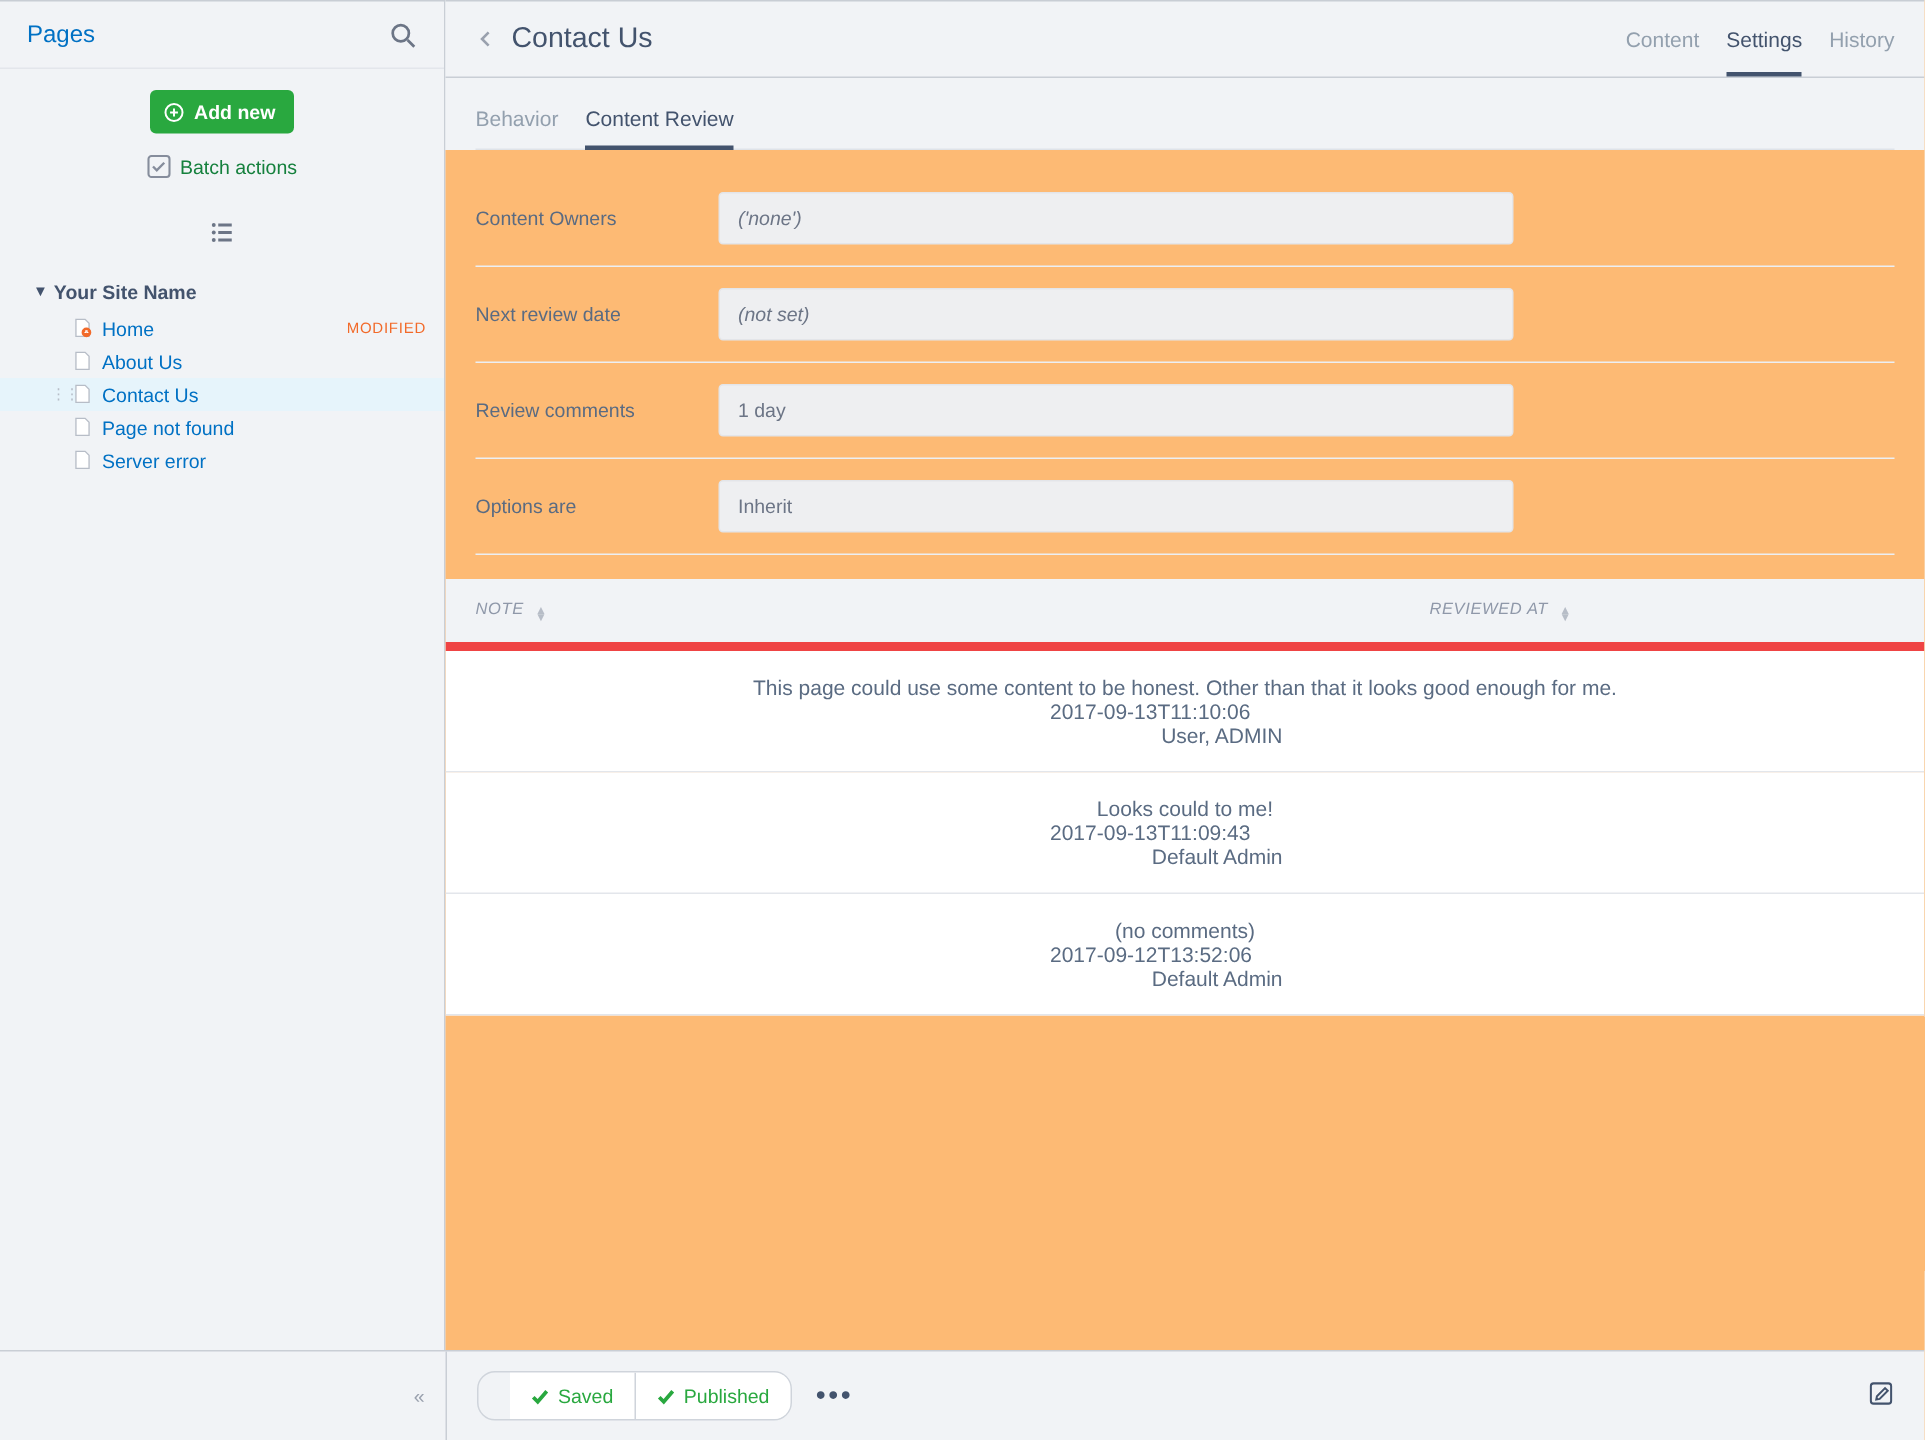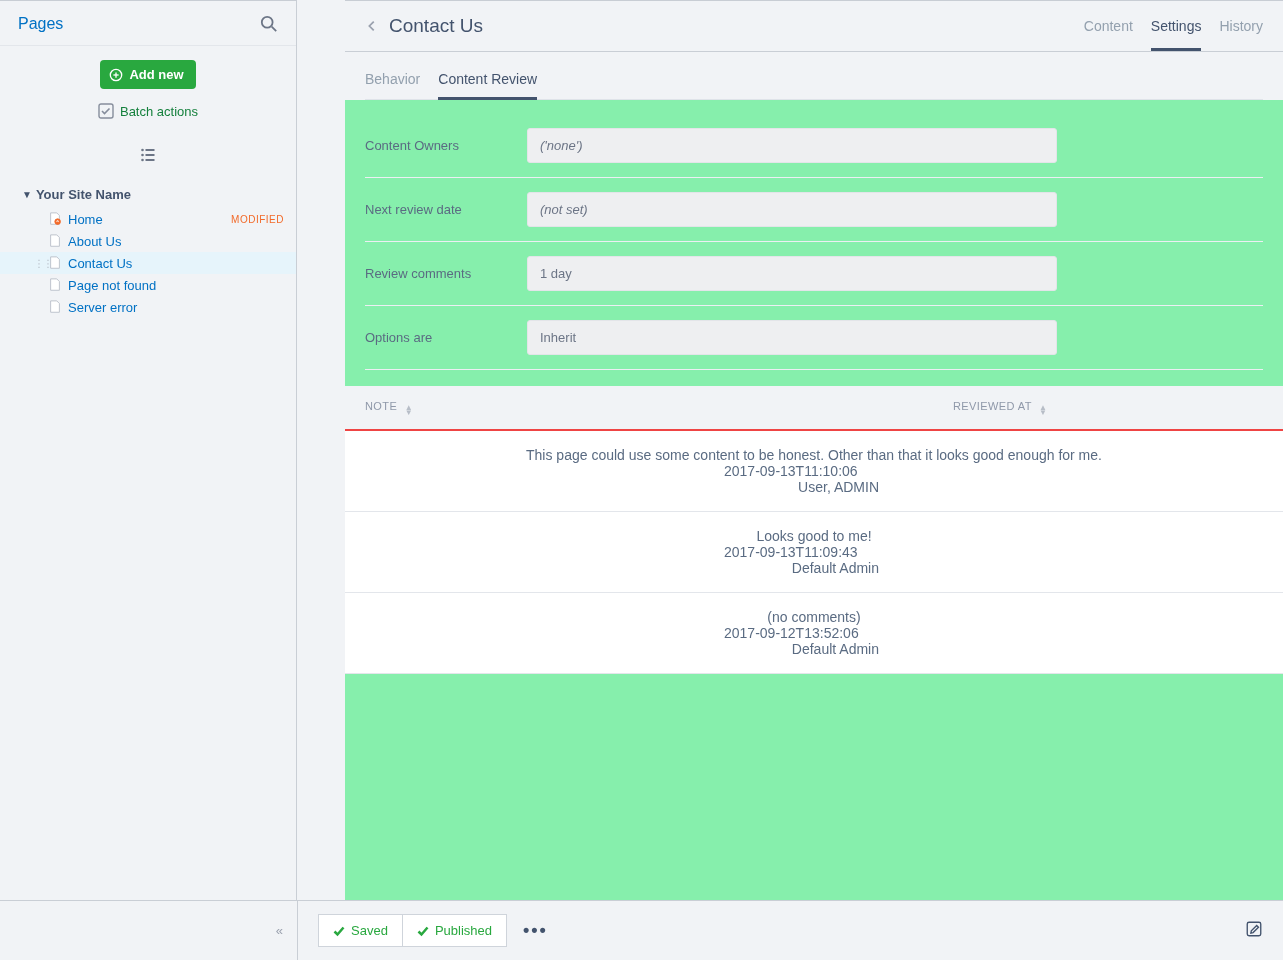"Pages" .app { gap: 48px -> none }
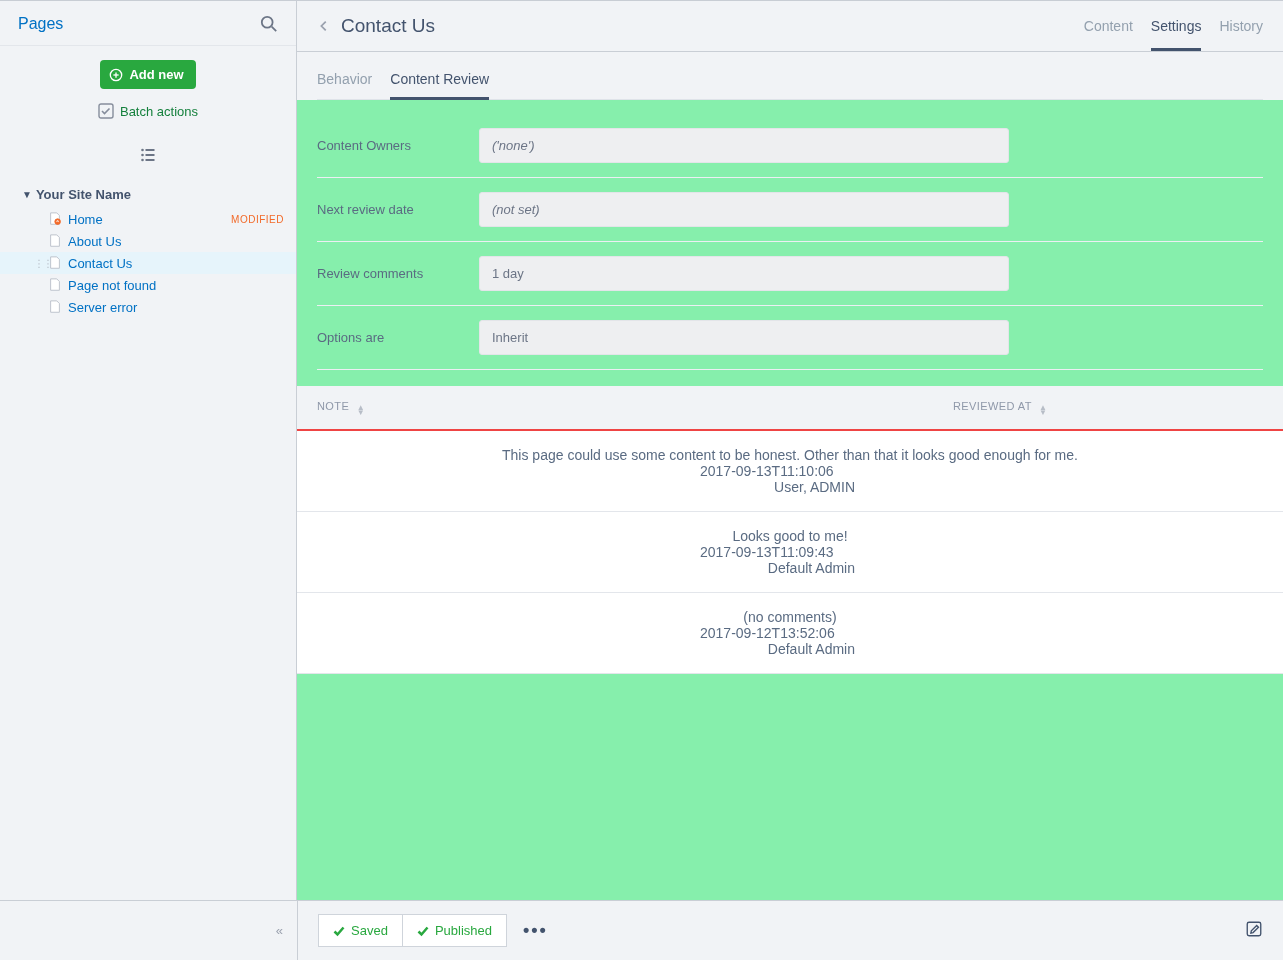"Content Owners" .content-scroll { background: #86efac -> #fdba74 }
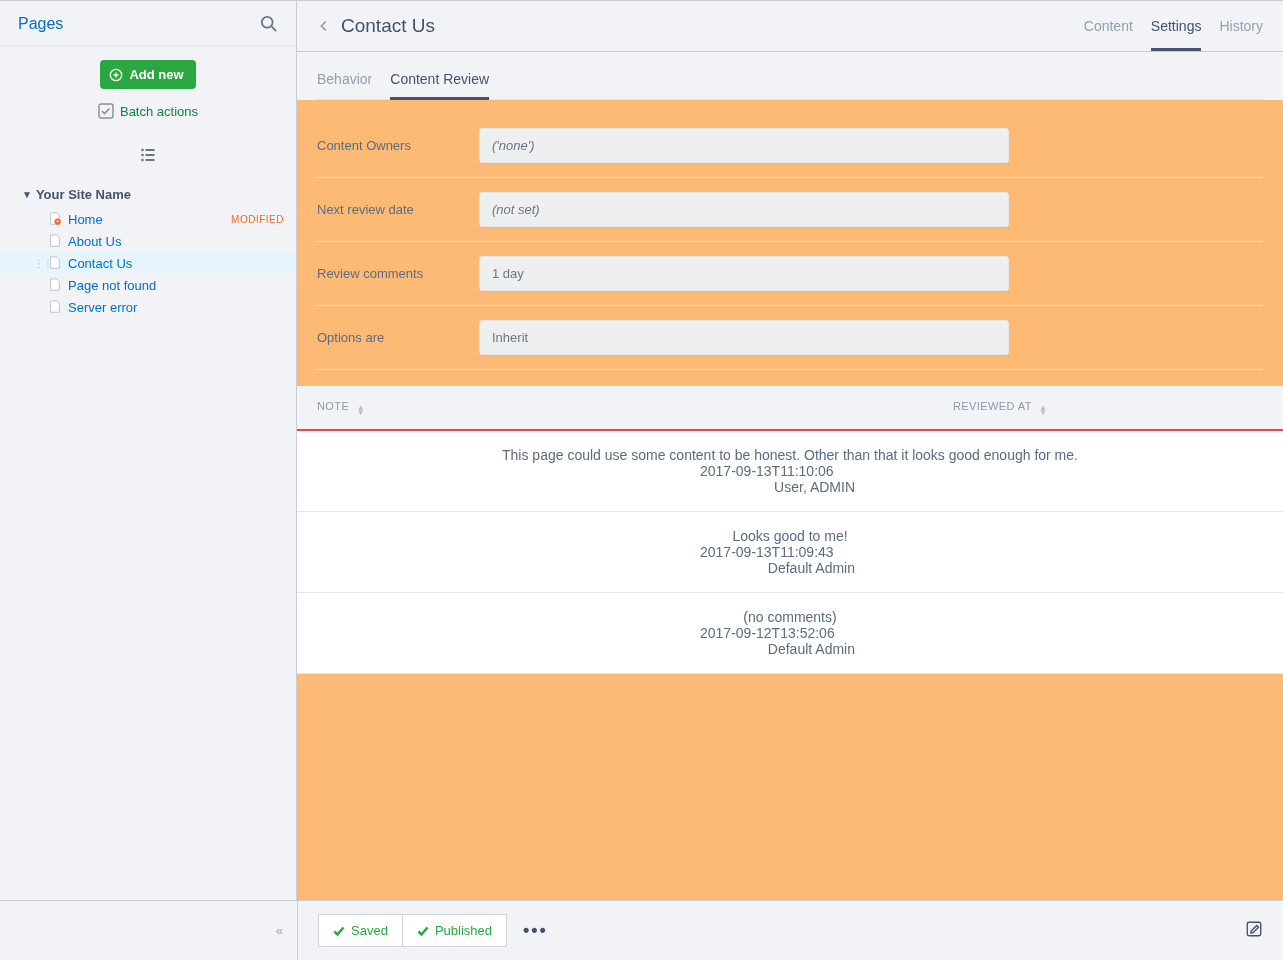"NOTE" .thead { border-bottom: 2px solid #ef4444 -> 6px solid #ef4444; font-style: none -> italic }
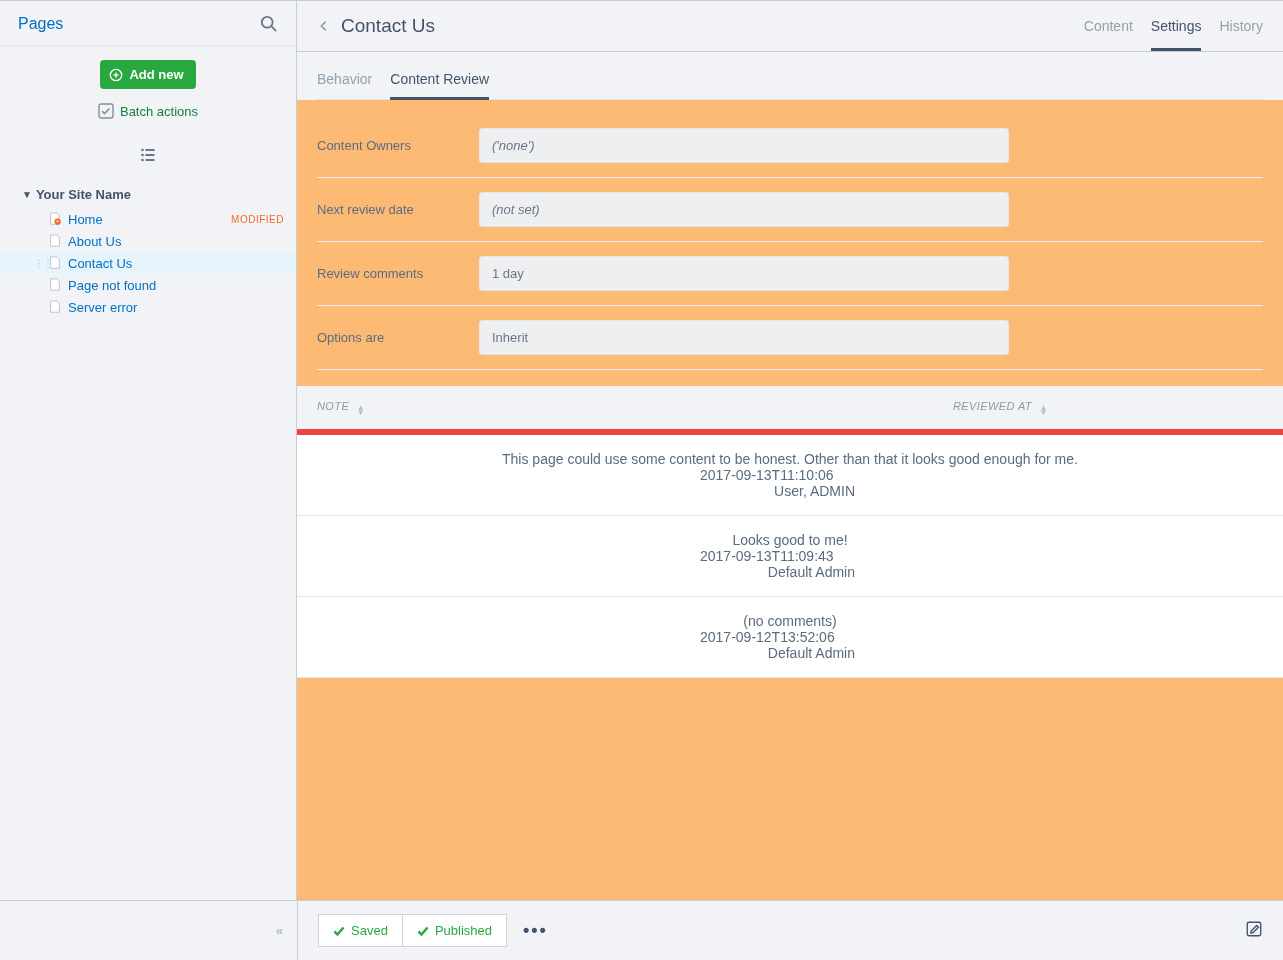"Looks good to me!" div.col-note { text: good -> could }
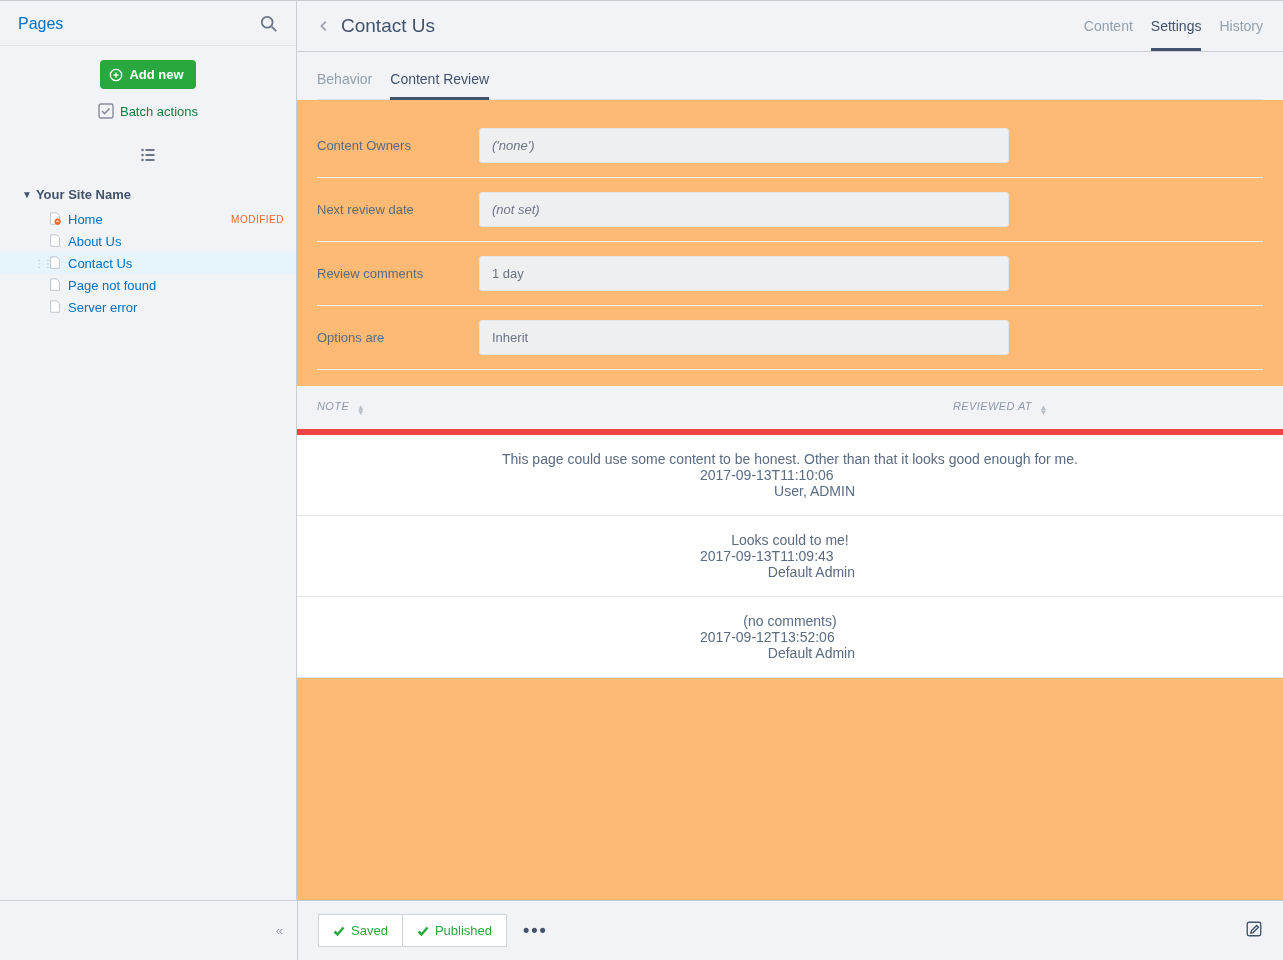"Saved" .btn-group { border-radius: 0 -> 12px; padding-left: none -> 21px }
